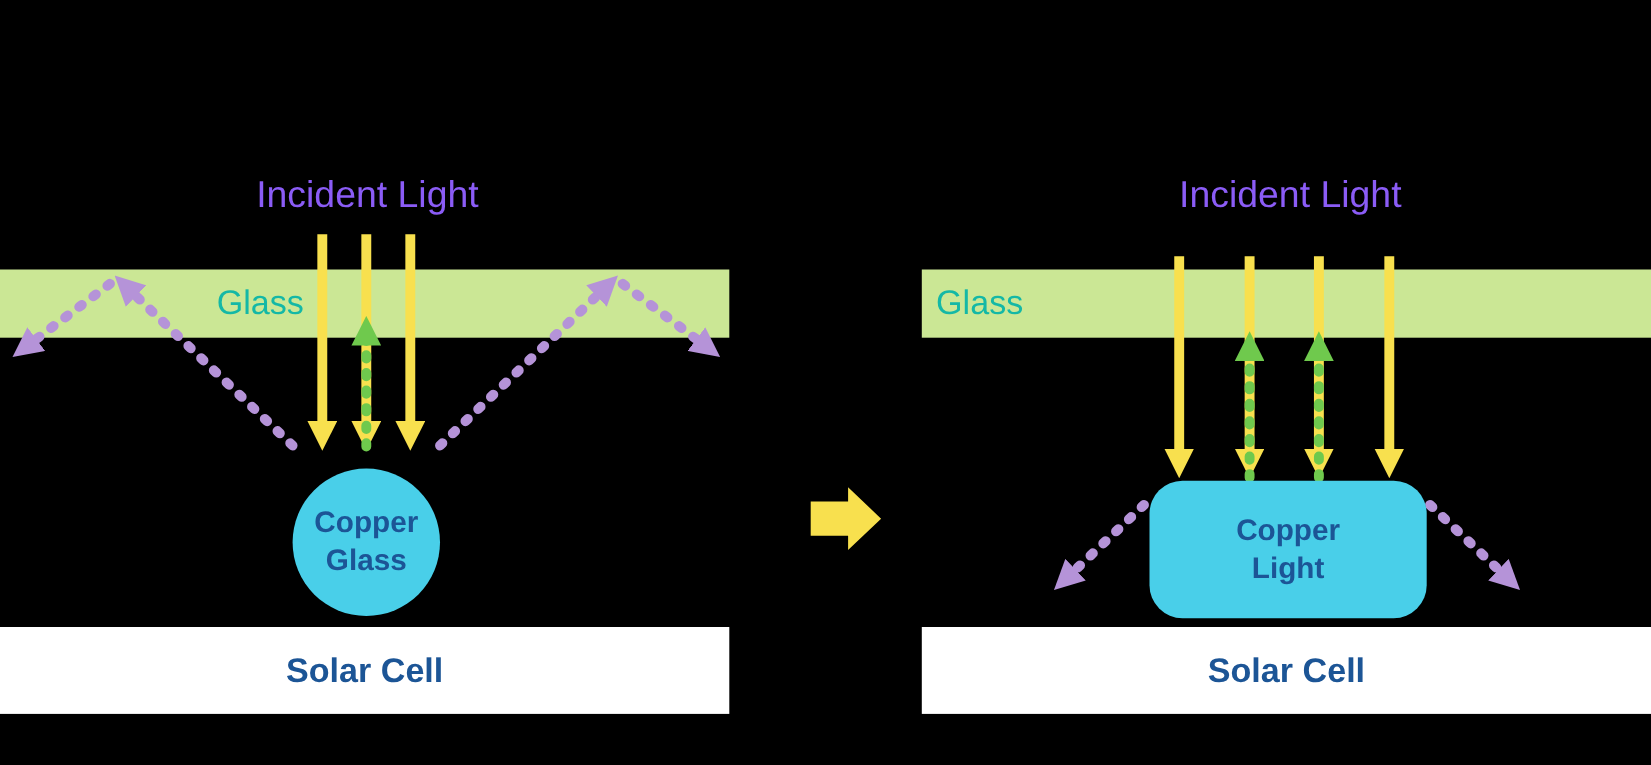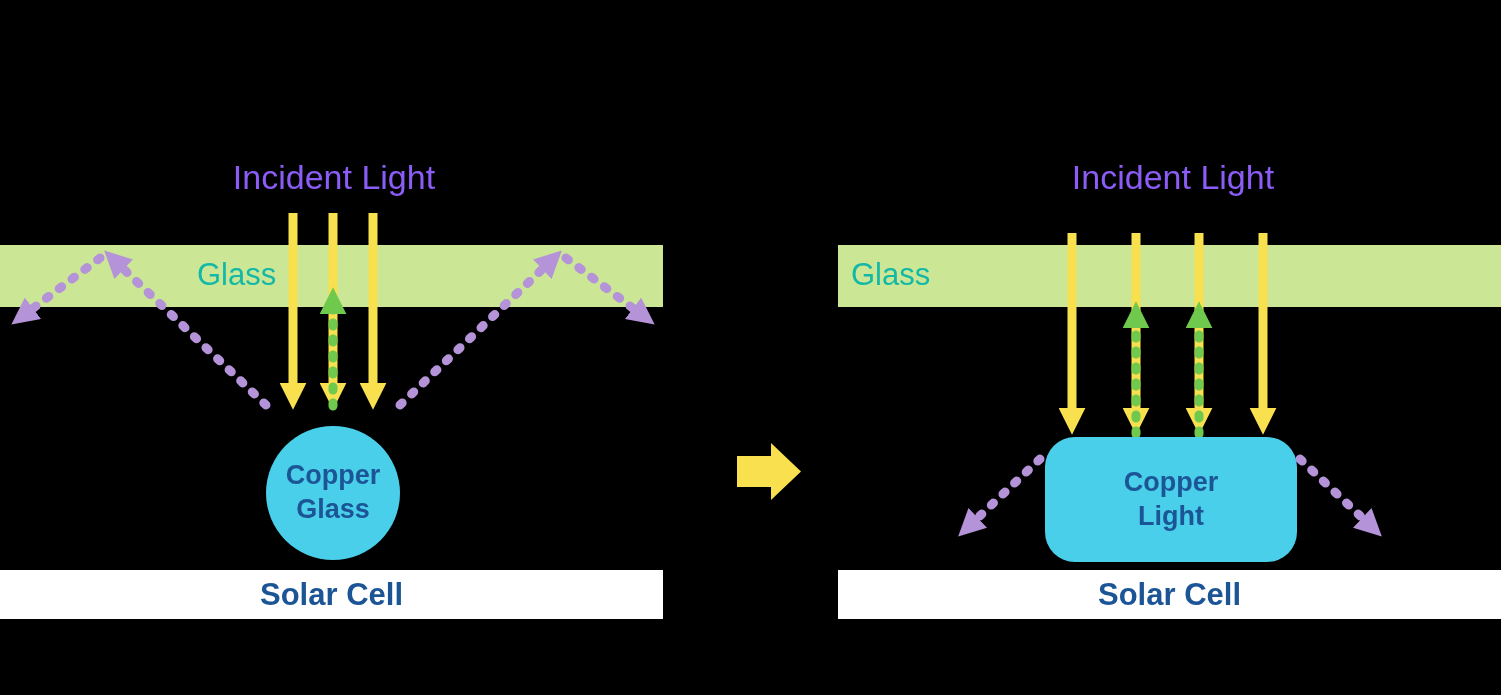"Solar Cell" .solar-bar { height: 49px -> 79px }
